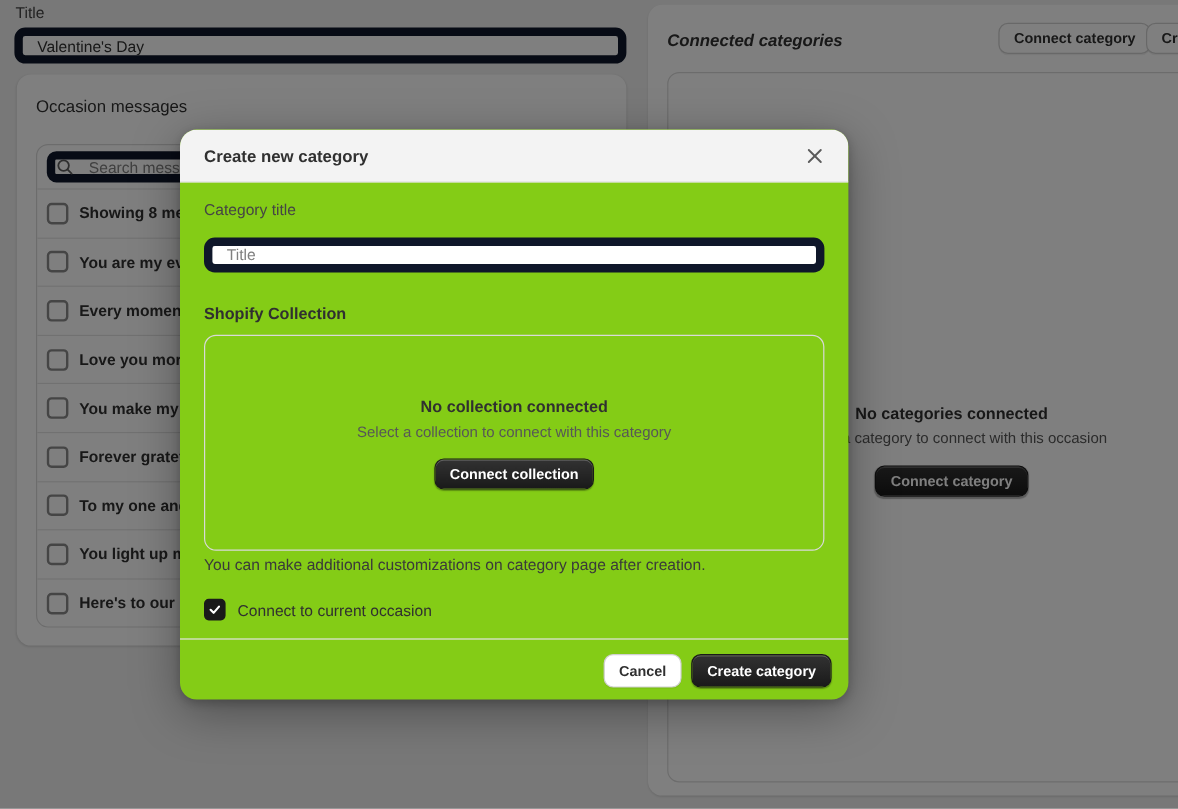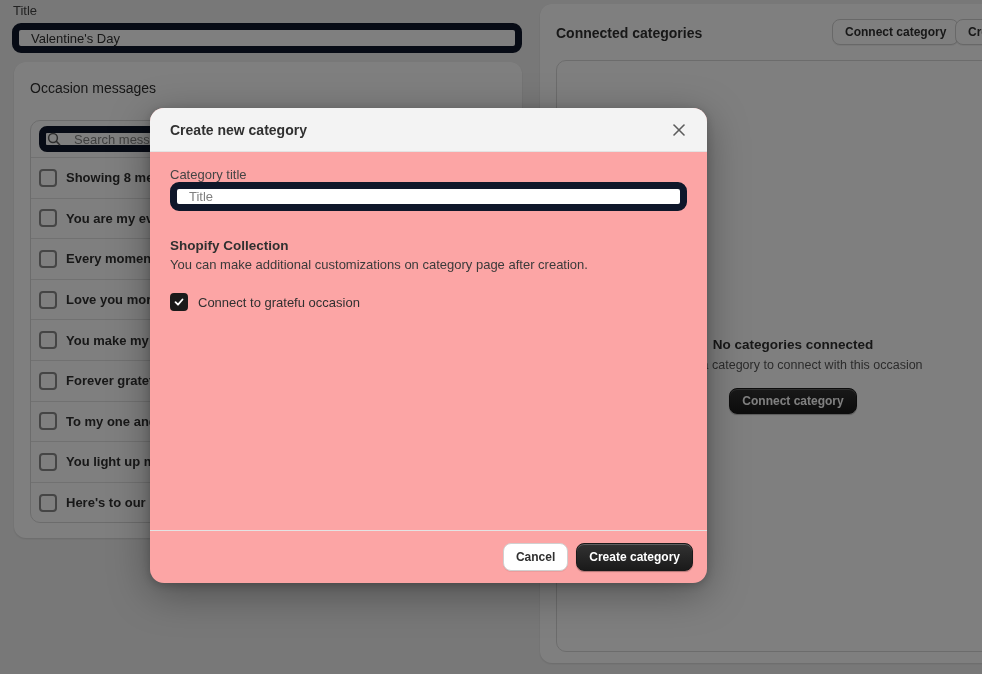"Connected categories" .categories-title { font-style: none -> italic }
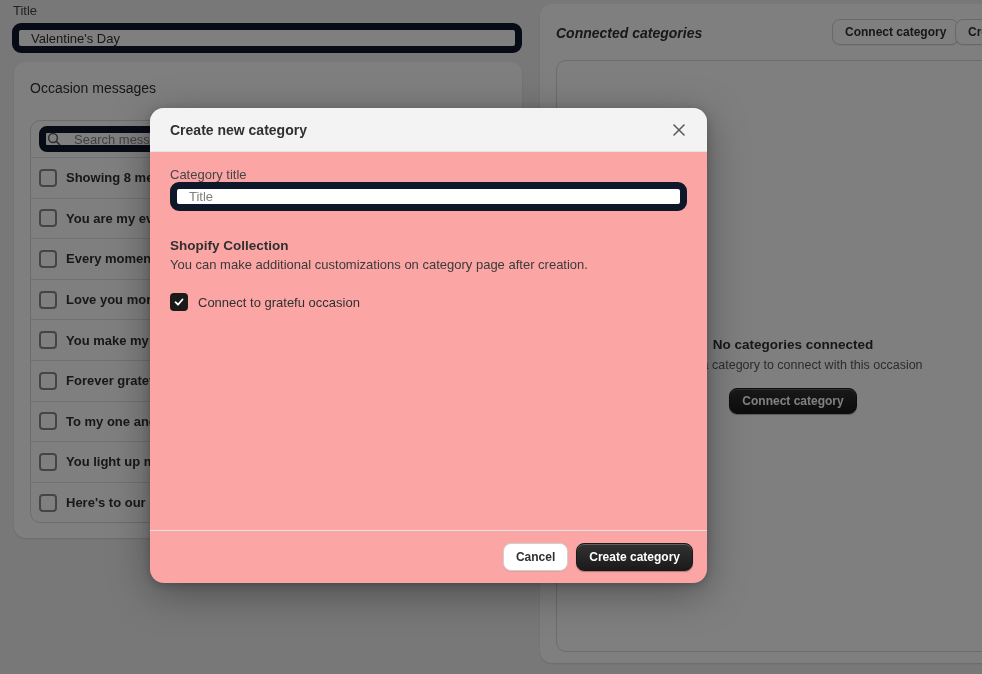"Create new category" .modal { background: #fca5a5 -> #84cc16 }
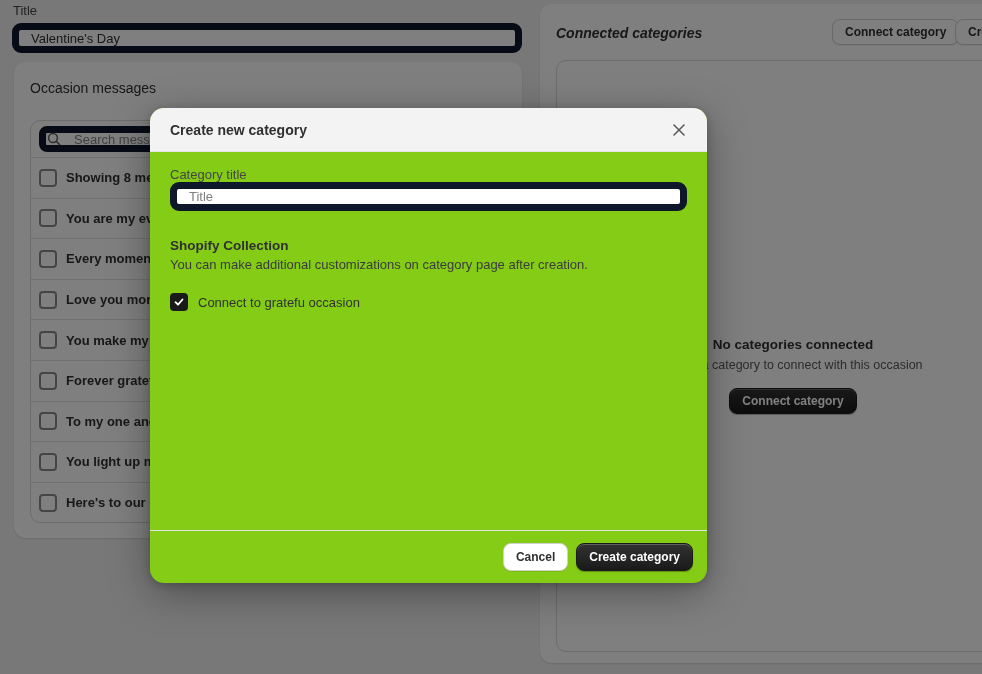"Category title" .modal-field-label { margin-bottom: 0 -> 16px }
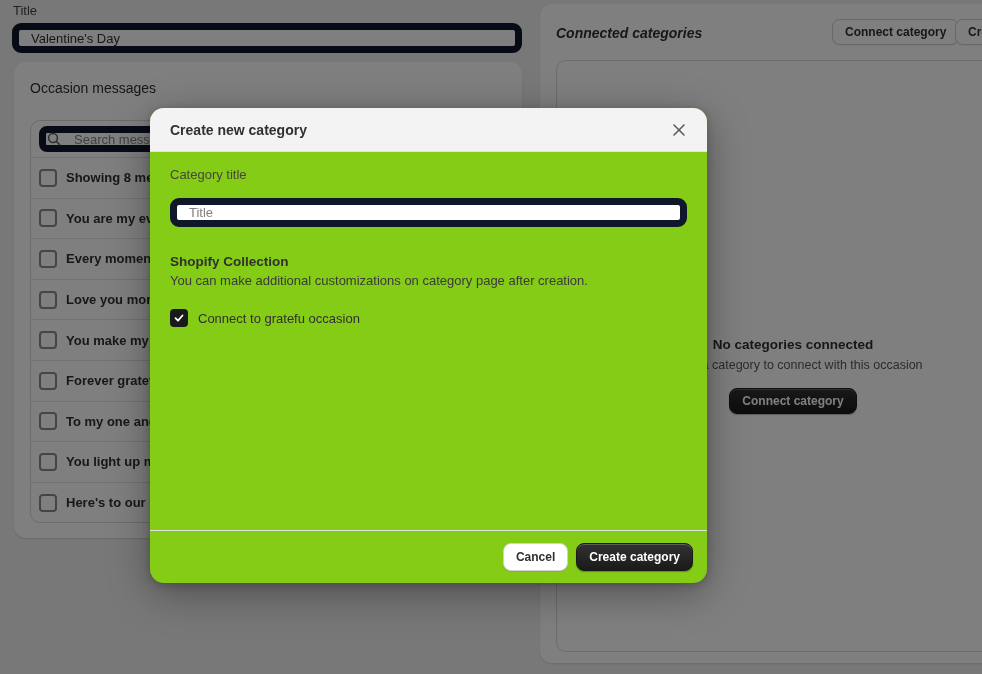"No collection connected" div.collection-box { html: none -> <div> <div>No collection connected</div> <div>Select a collection to connect with this category</div> <button>Connect collection</button> </div> }
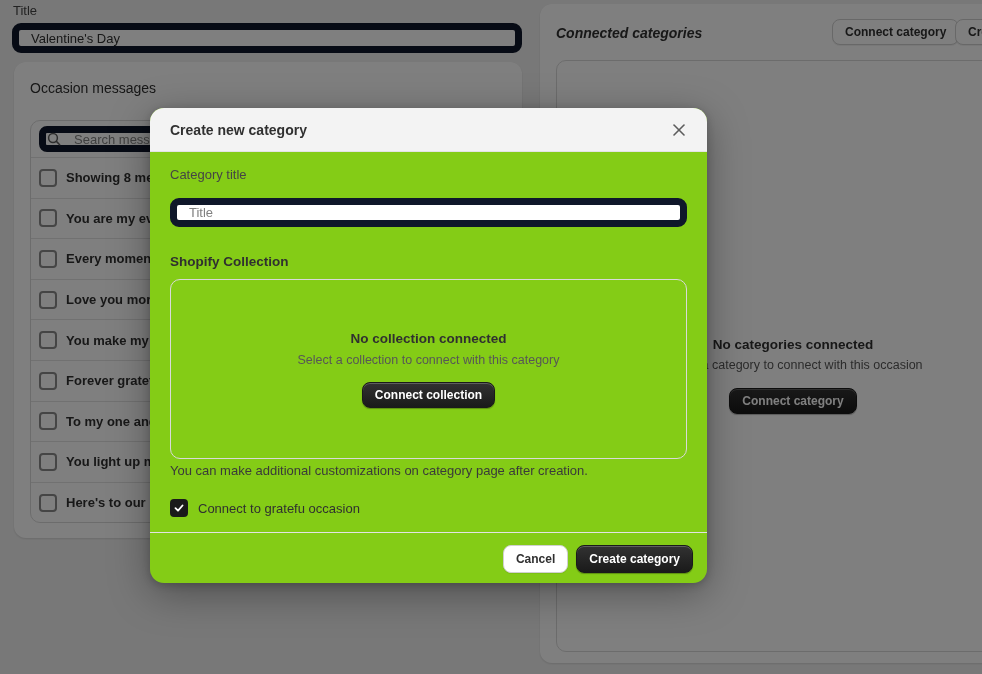"Connect to gratefu occasion" span.checkbox-label { text: gratefu -> current }
